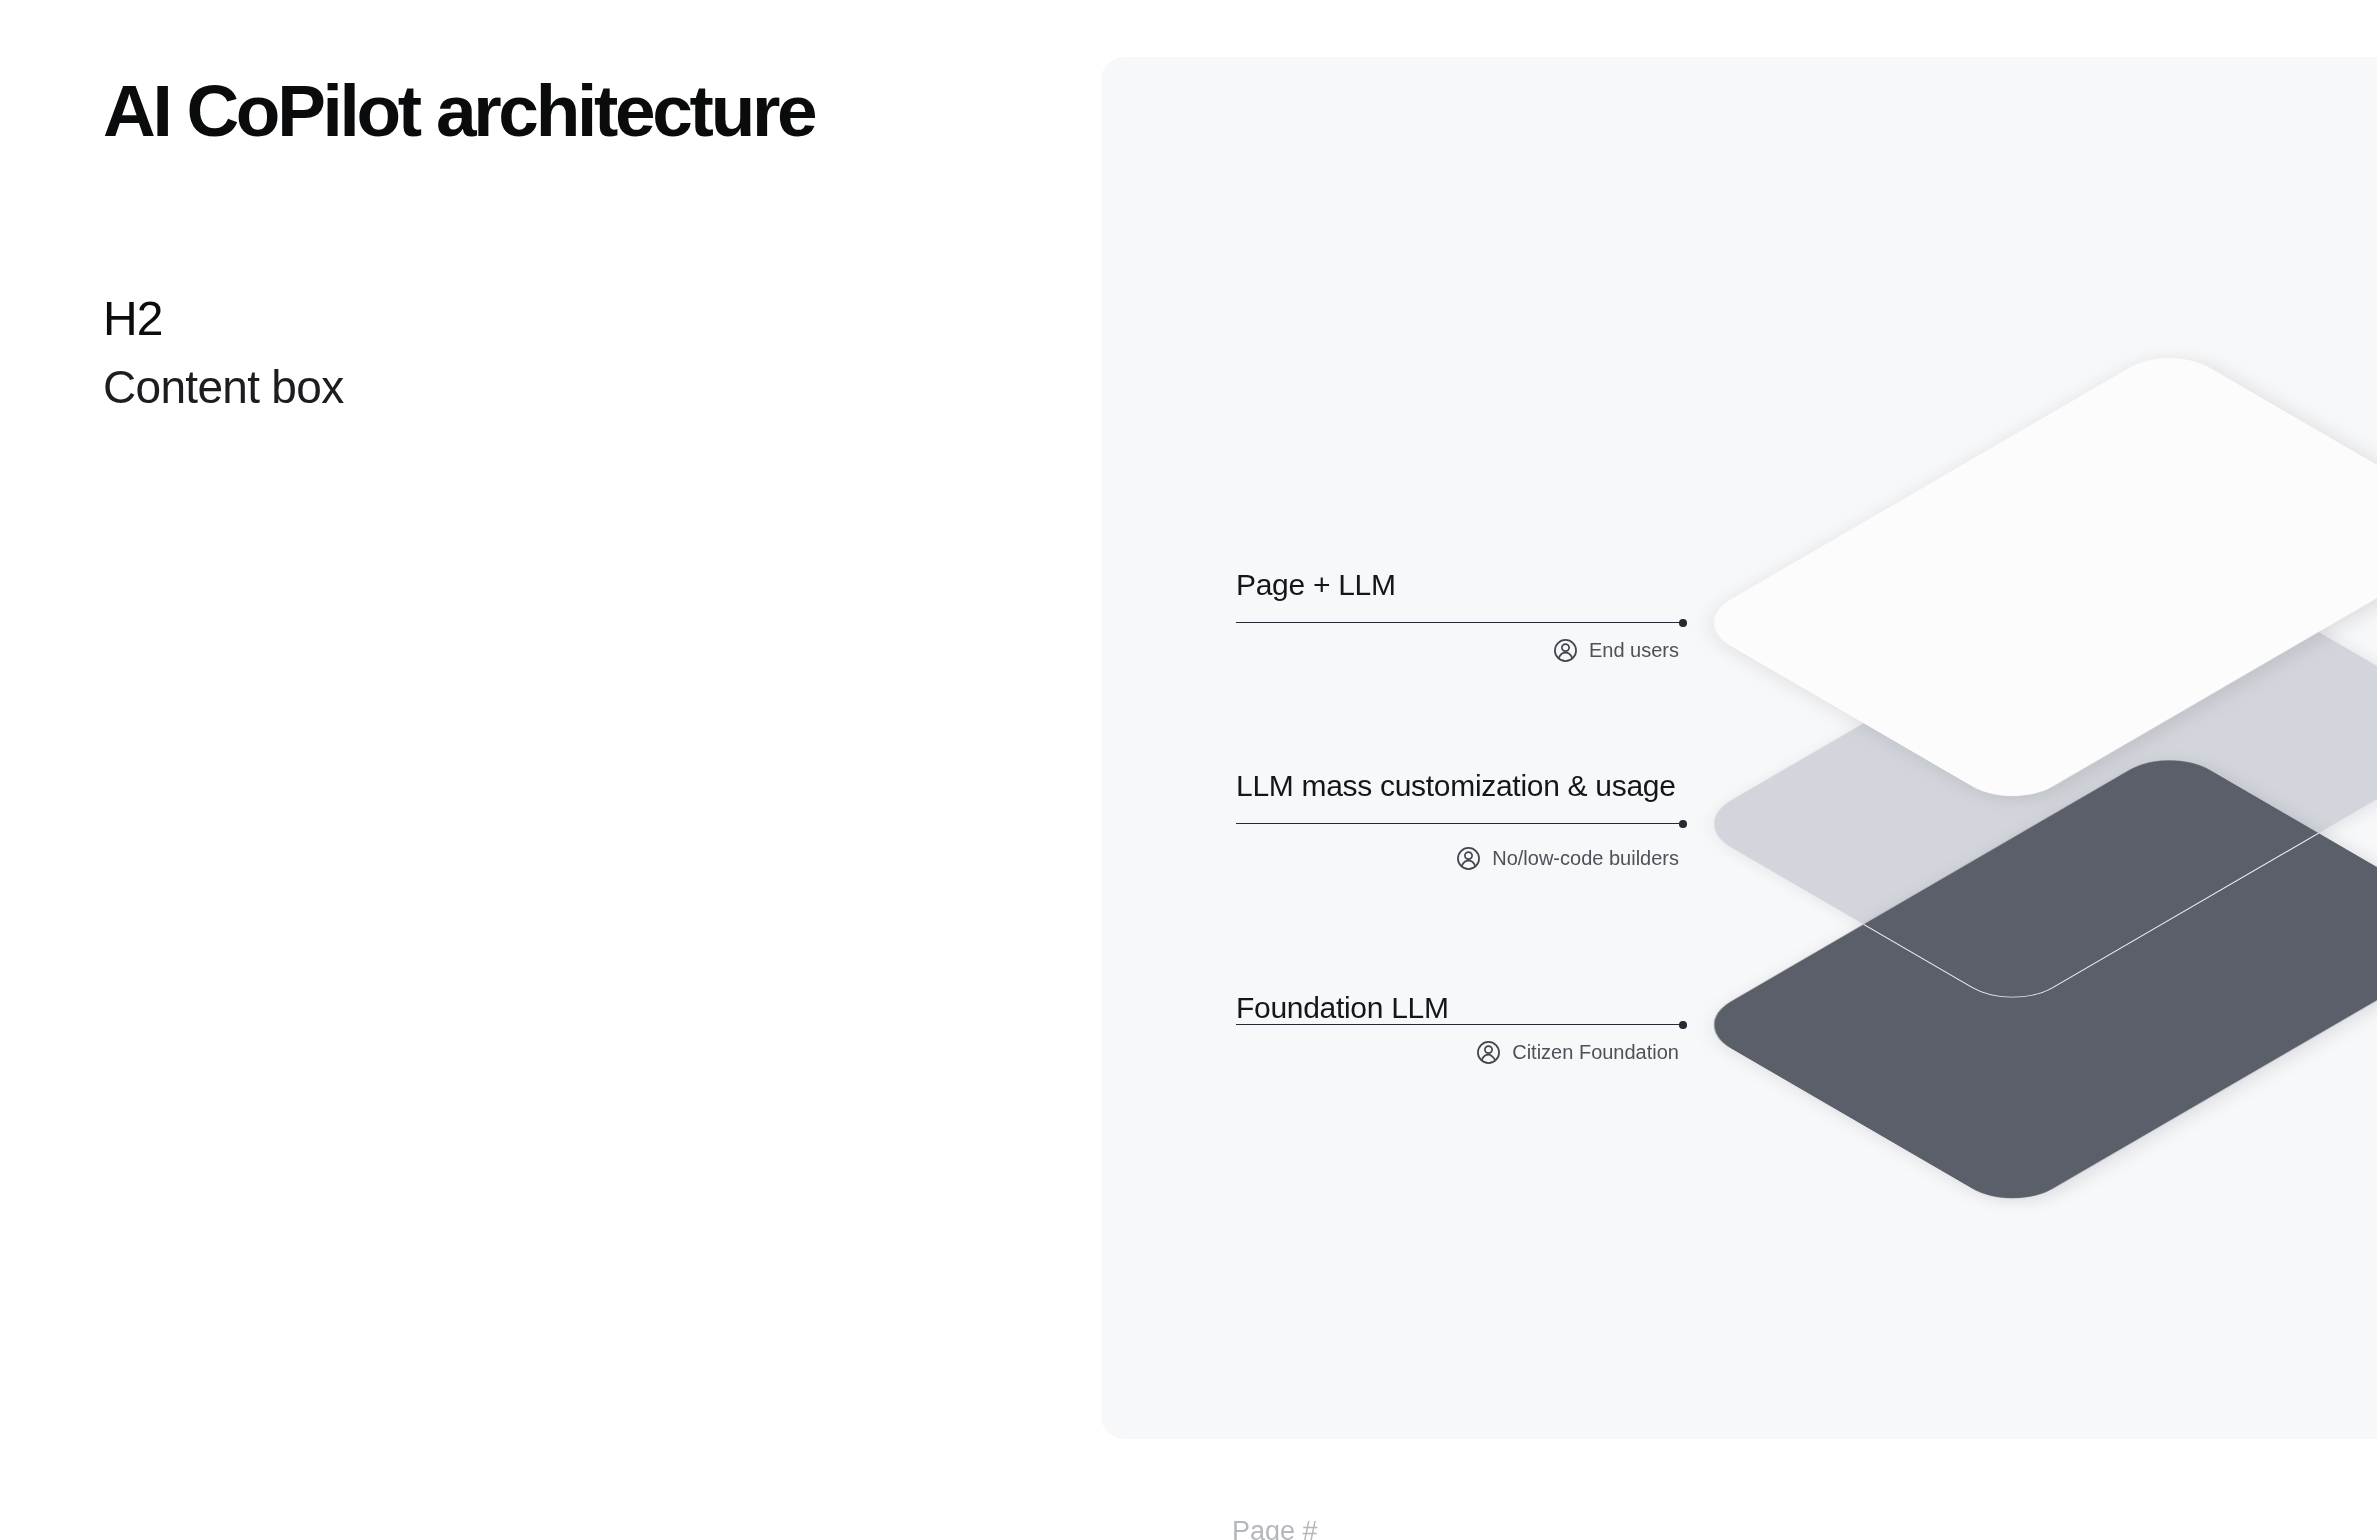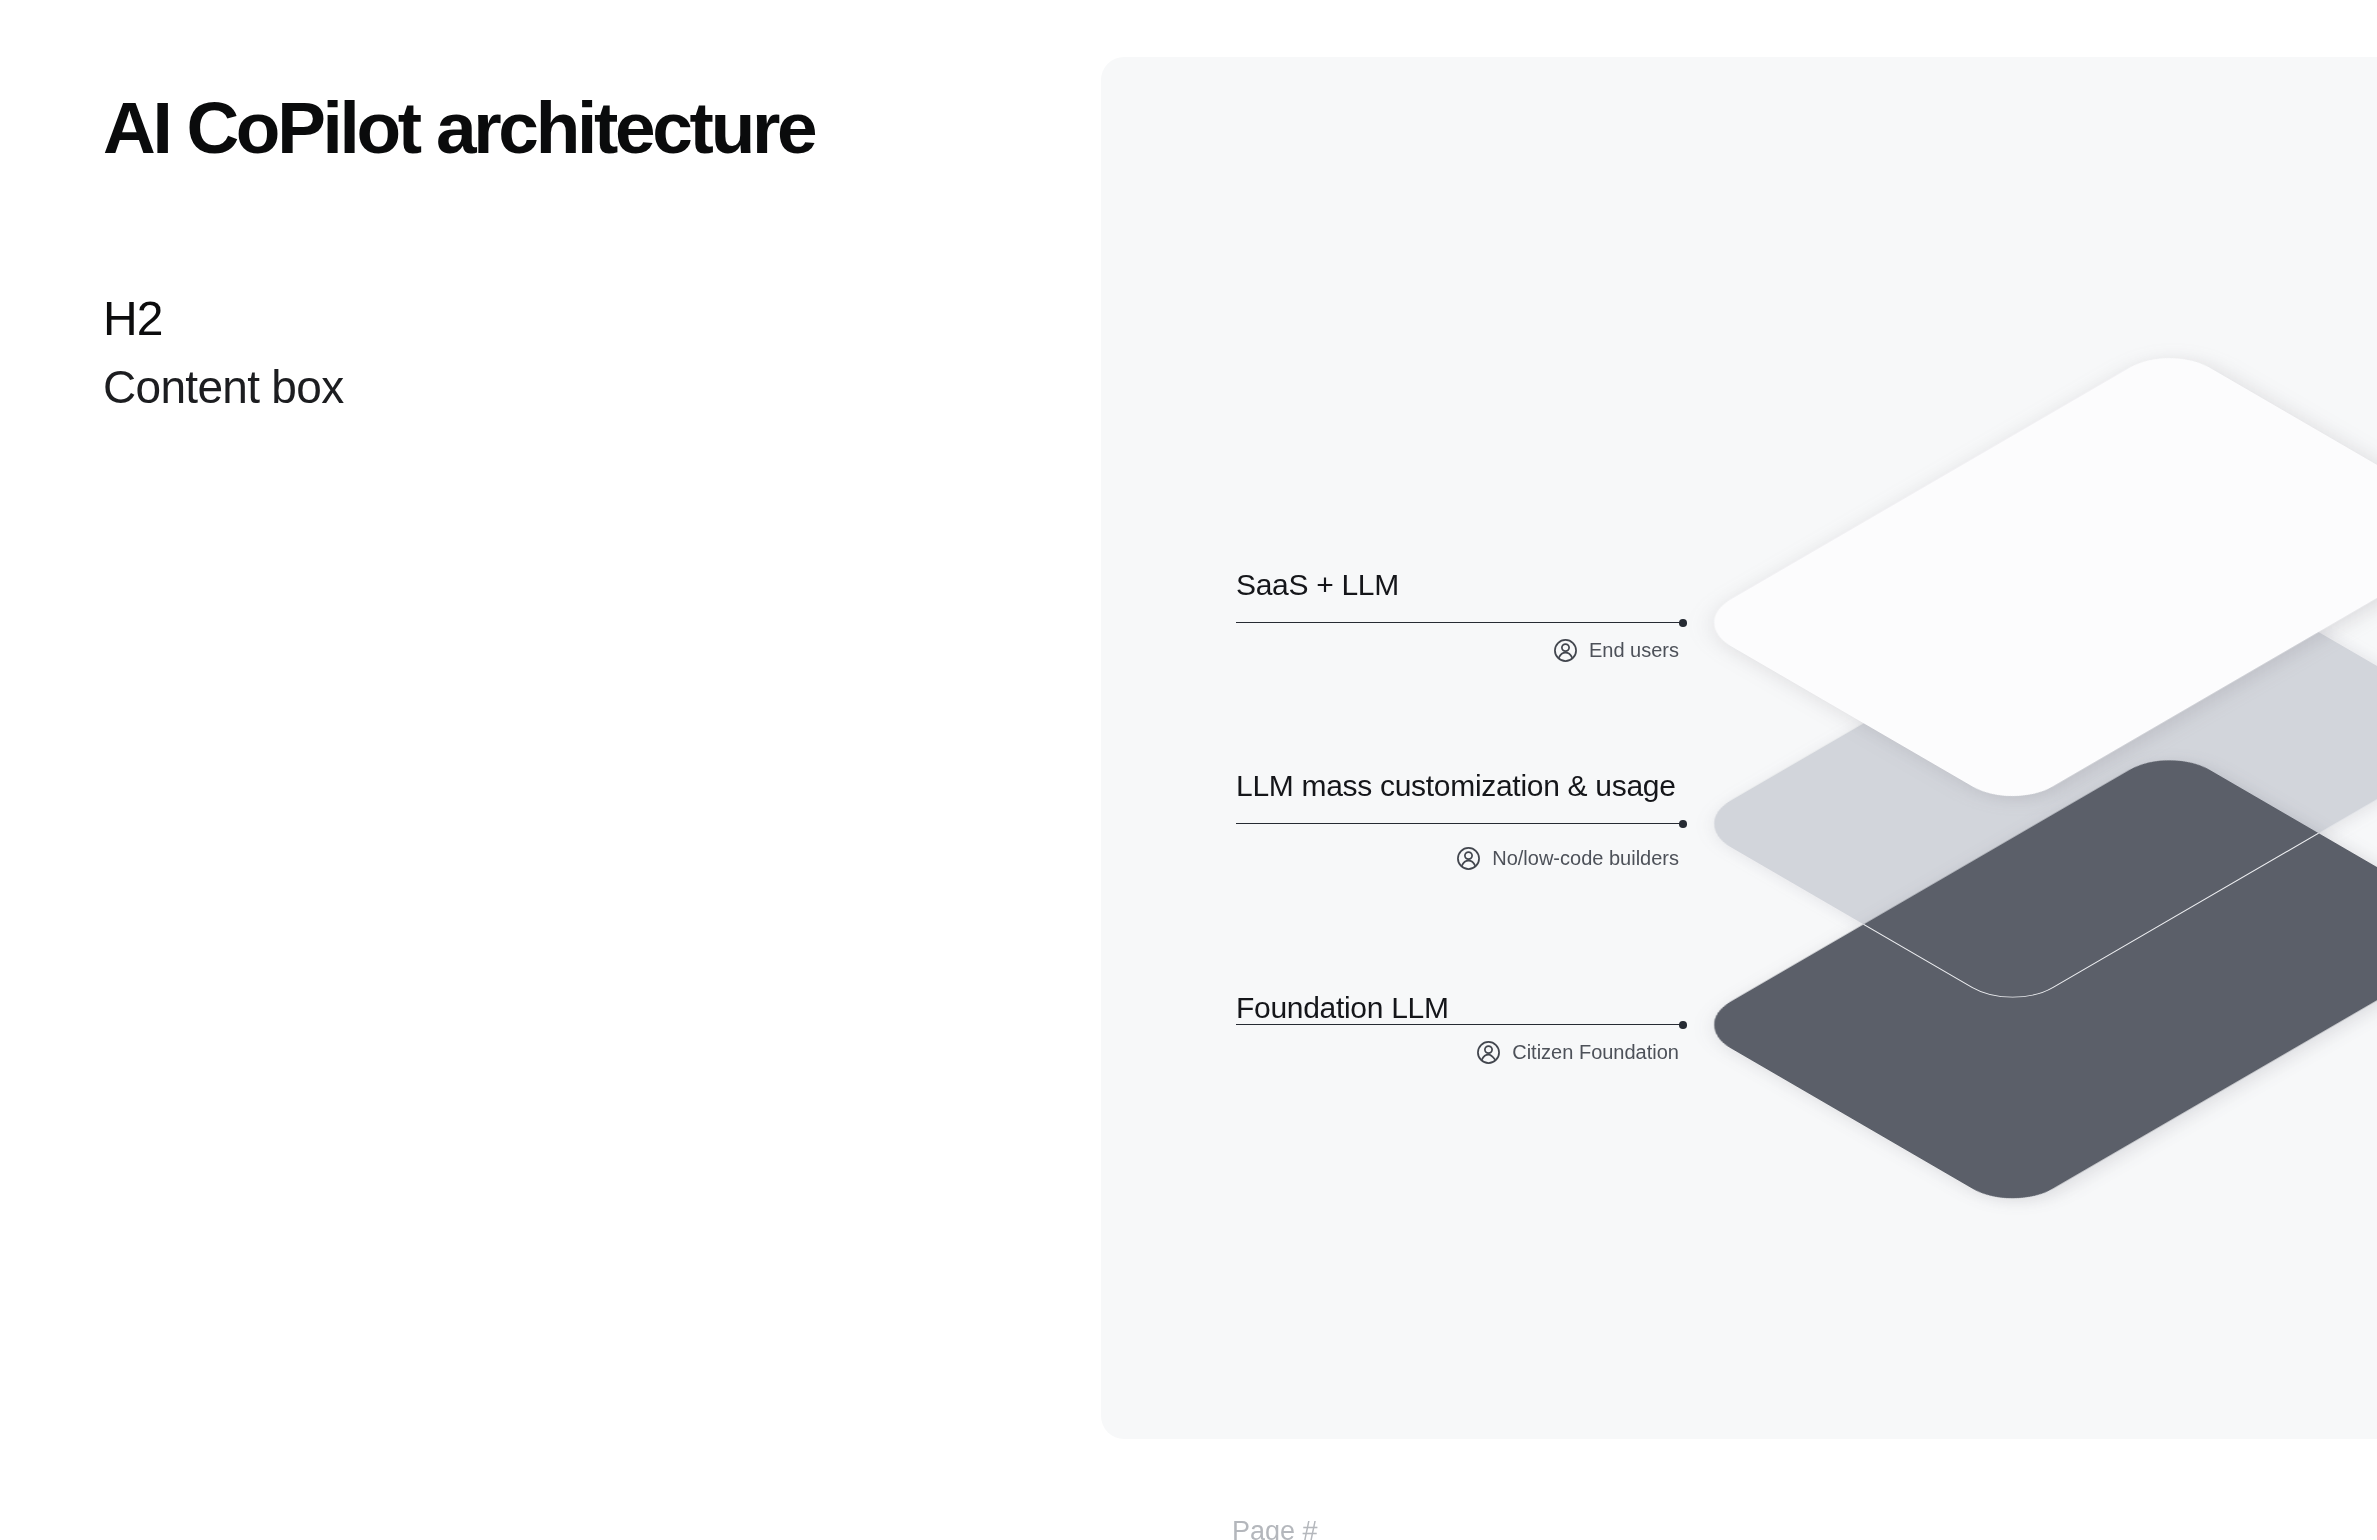"AI CoPilot architecture" .title { top: 91px -> 74px }
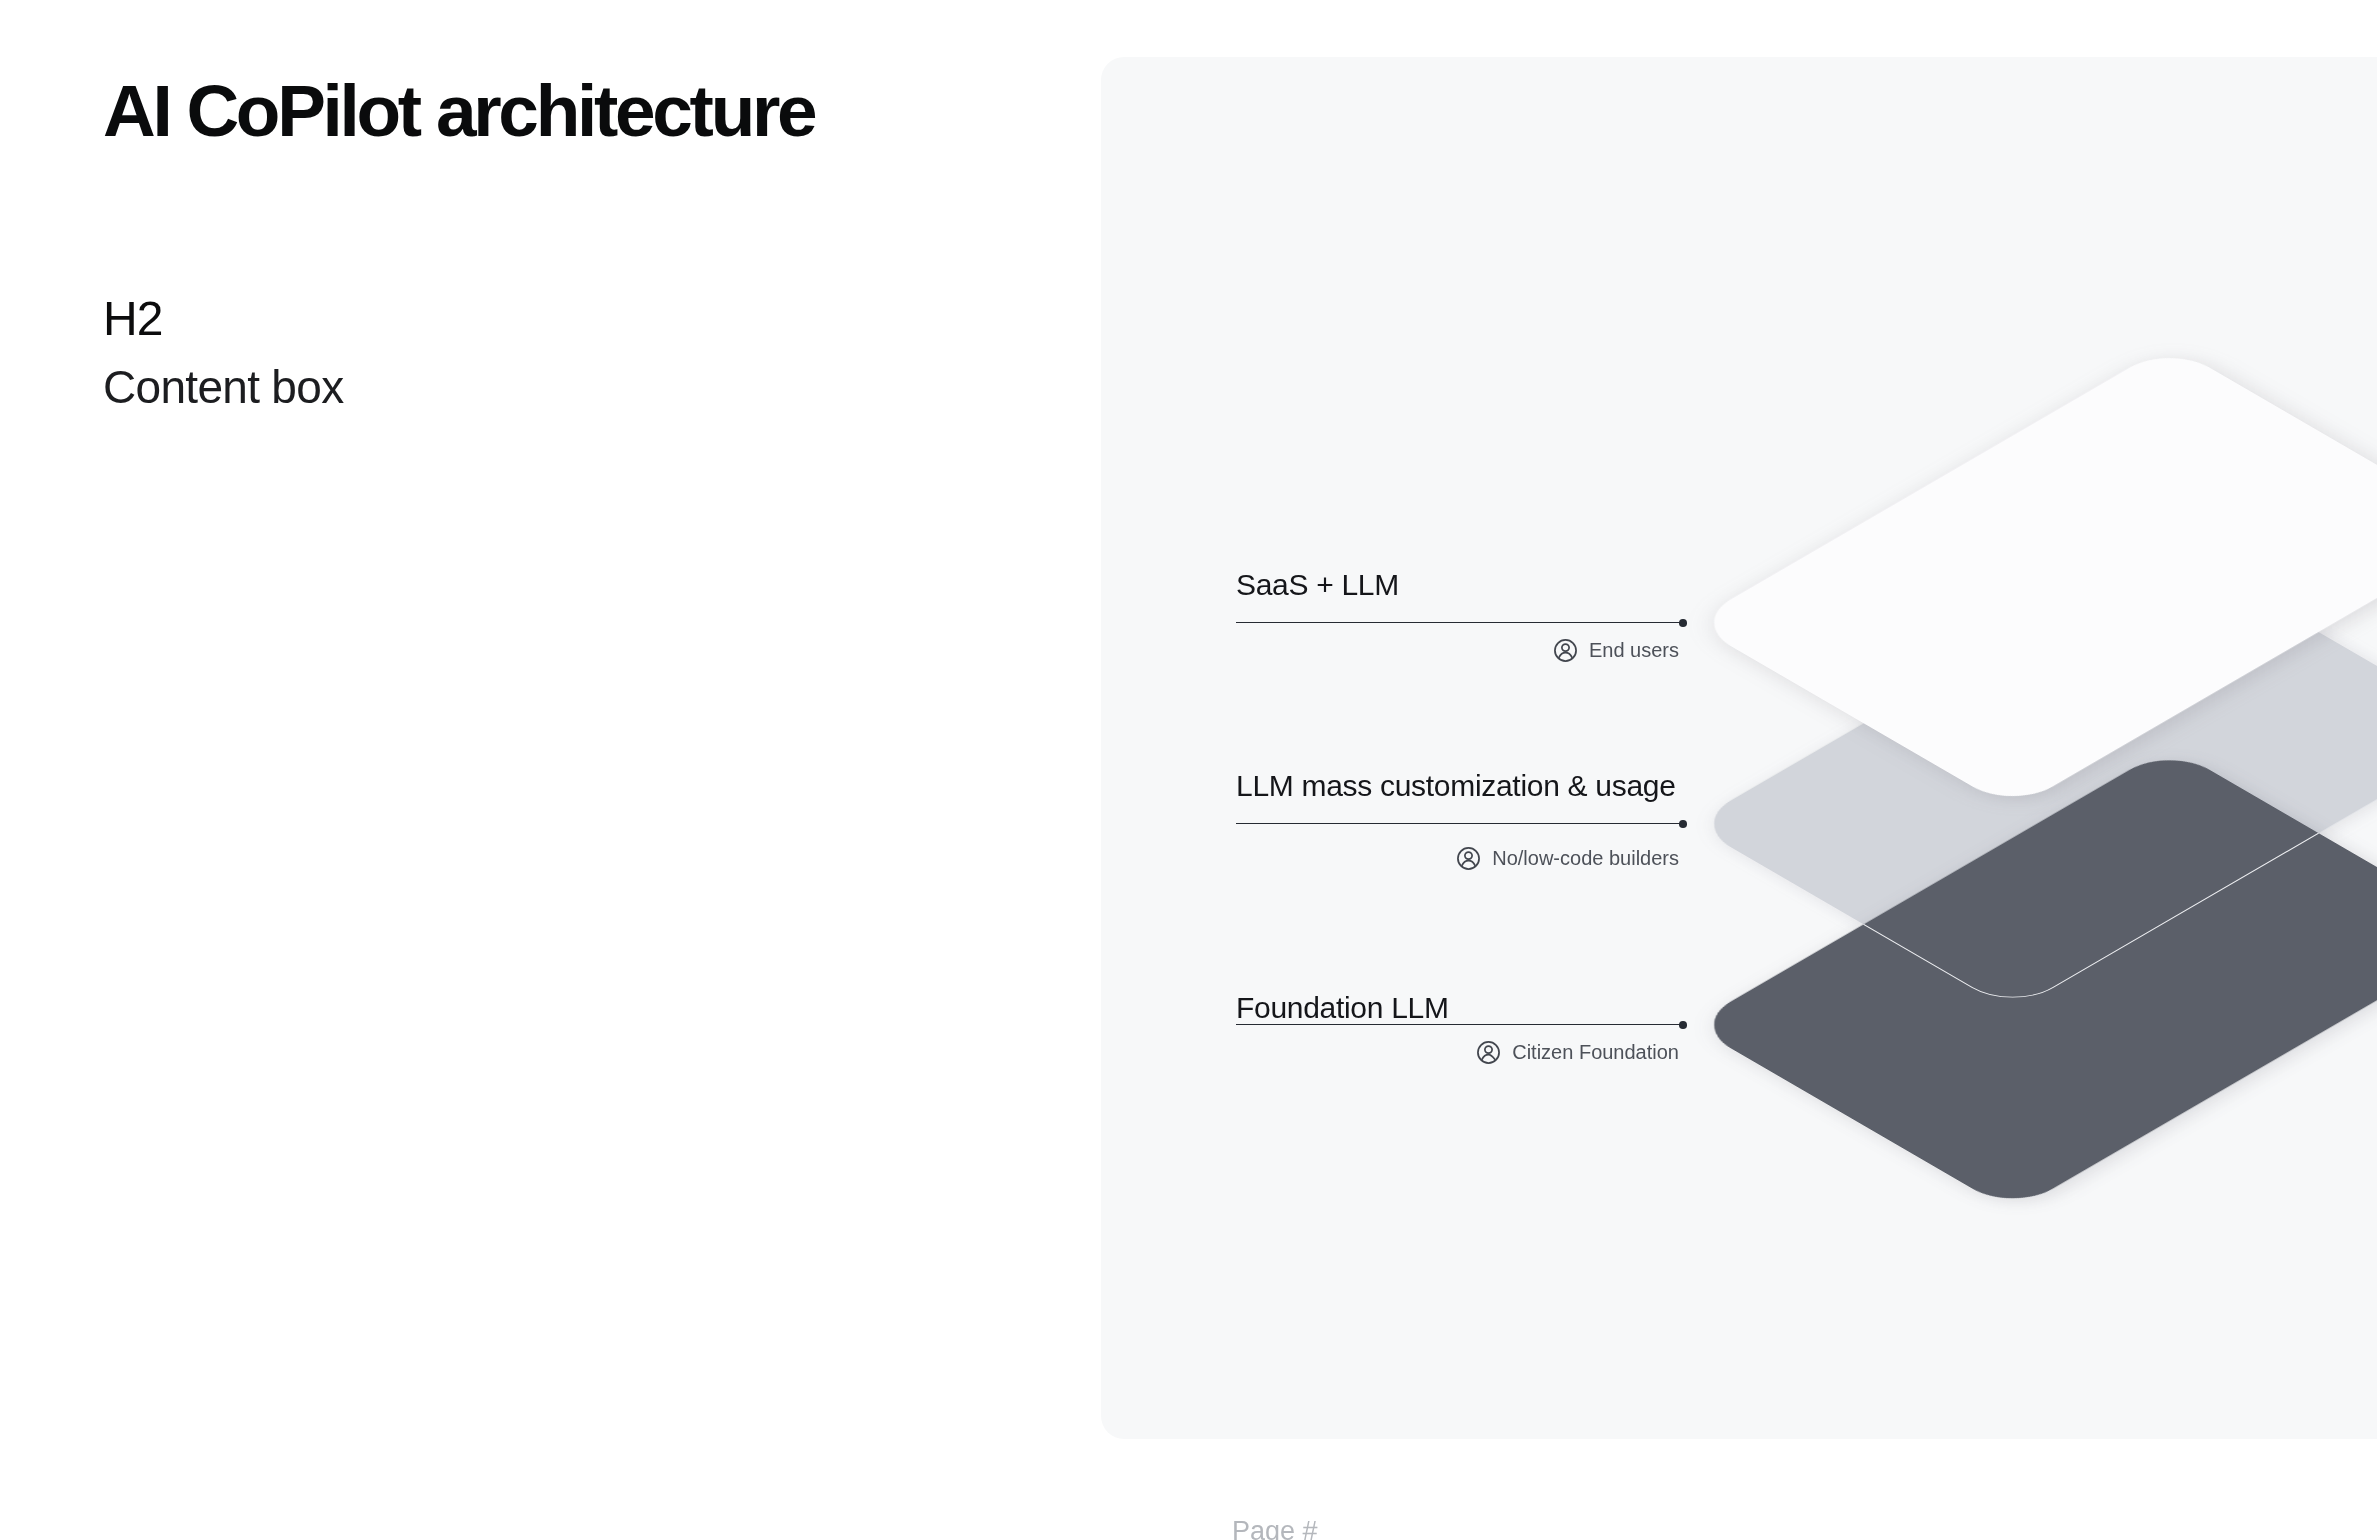"SaaS + LLM" div.row-label { text: SaaS -> Page }
